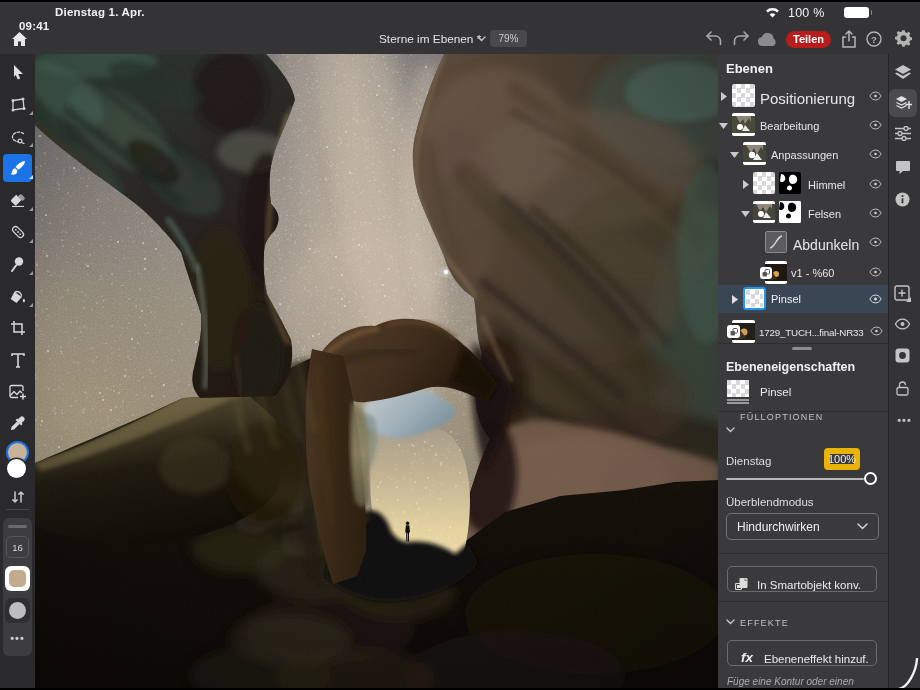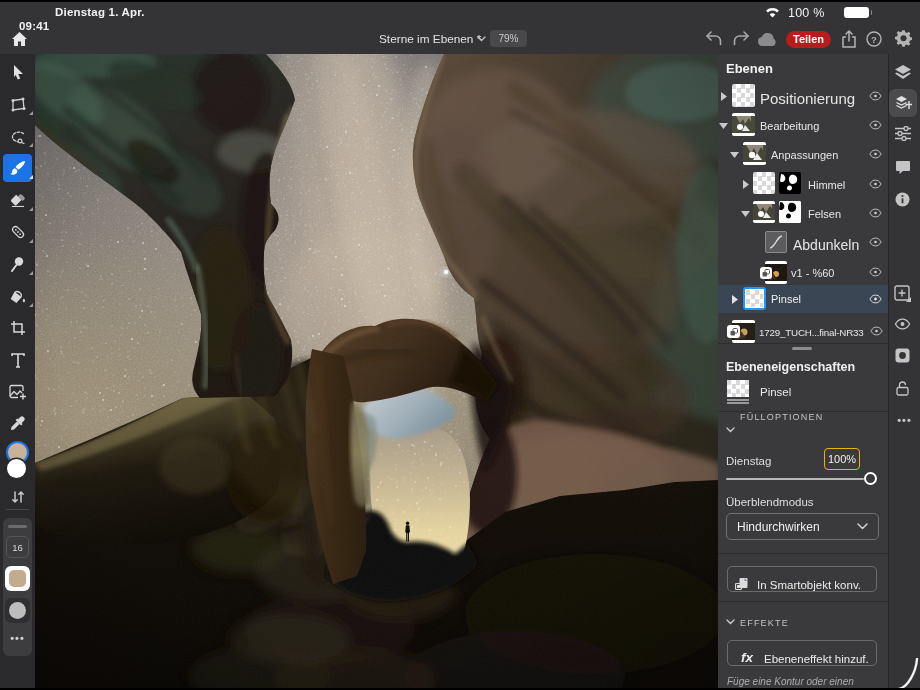"100%" div.abs { border: 1px solid #eab308 -> 6px solid #eab308 }
